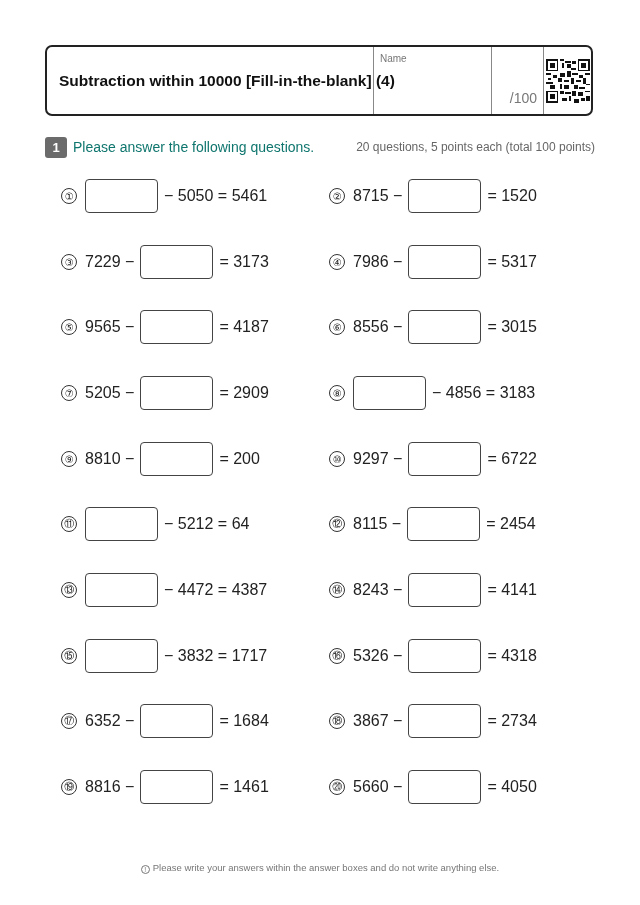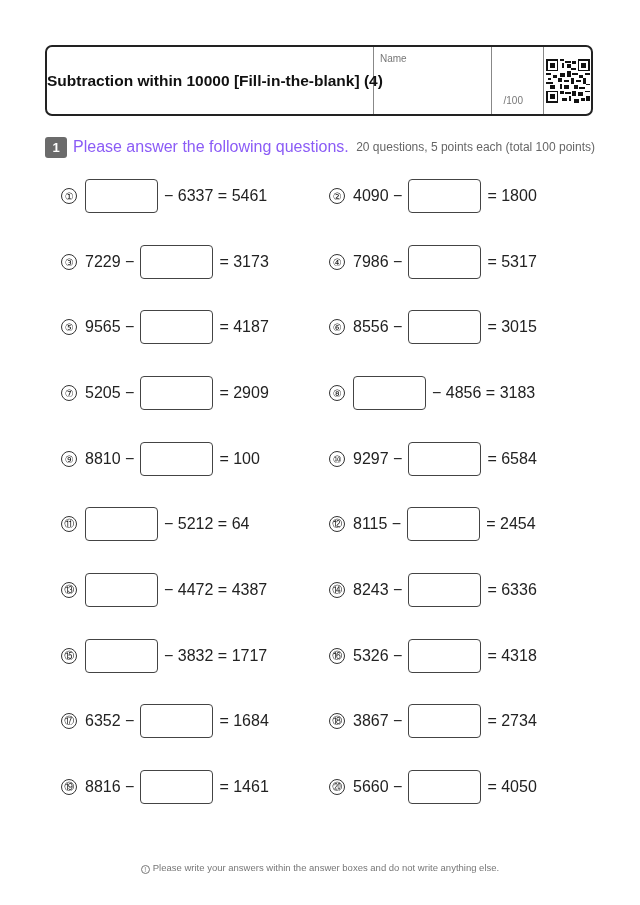"Subtraction within 10000" .title-cell { padding-left: 0 -> 12px }
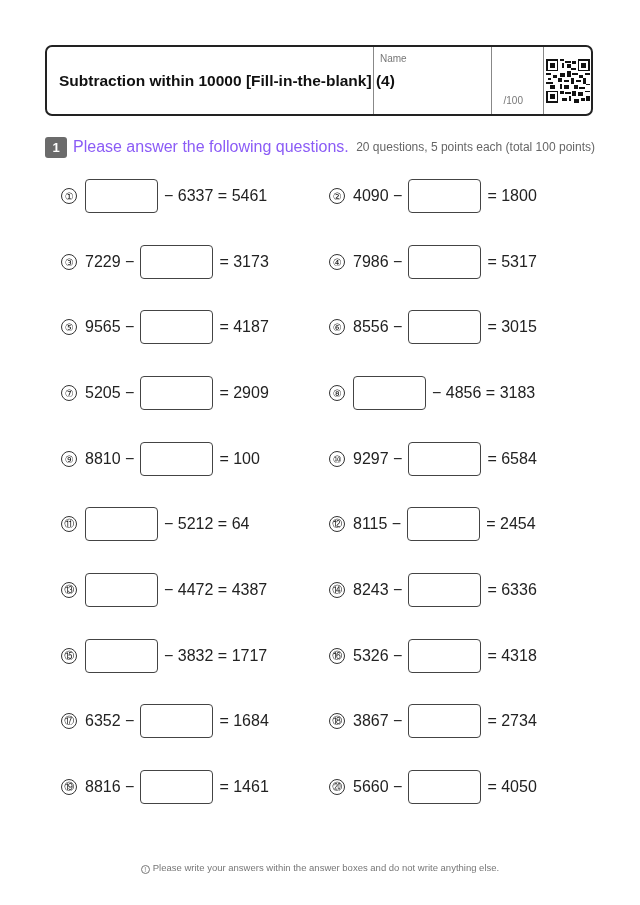"/100" .score-label { font-size: 10px -> 14px; right: 20px -> 6px }
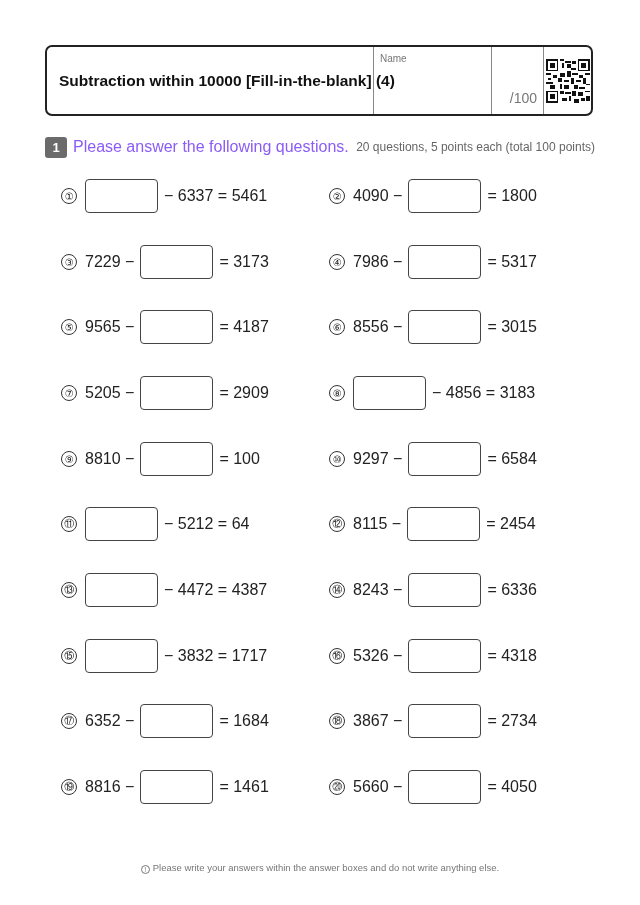"Please answer the following questions." .section-instr { color: #8b5cf6 -> #0f766e; font-size: 16px -> 14px }
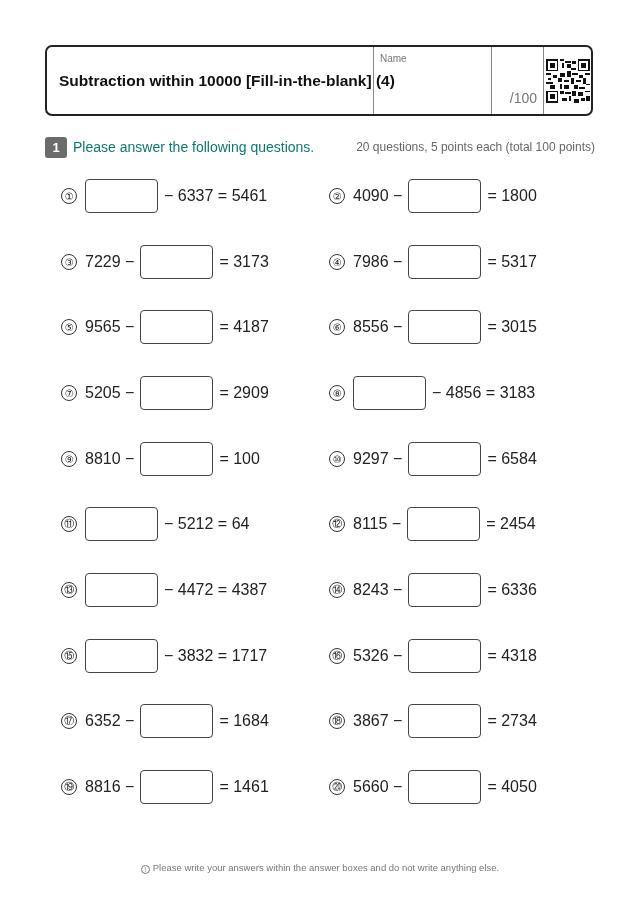"6337" span.tok { text: 6337 -> 5050 }
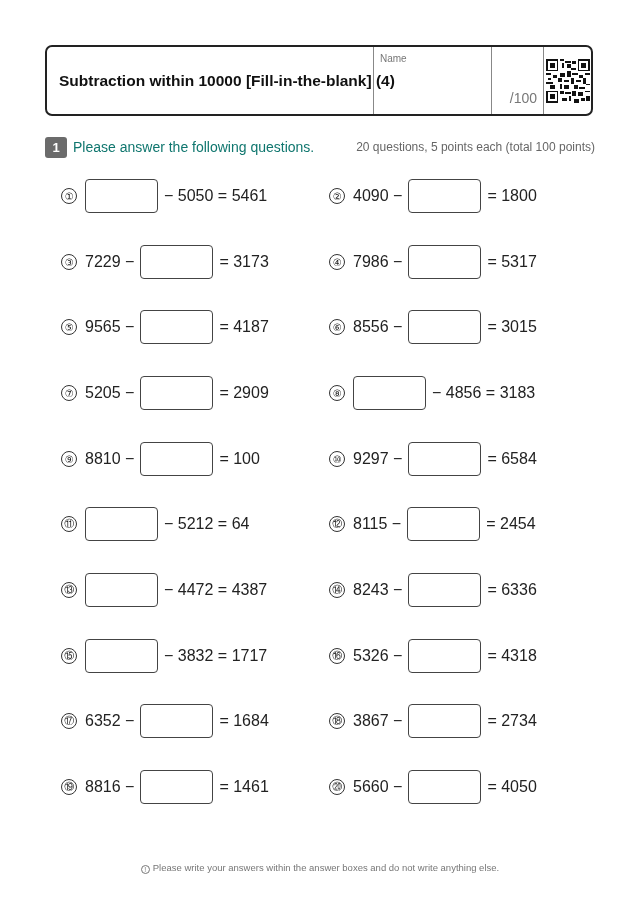"4090" span.tok { text: 4090 -> 8715 }
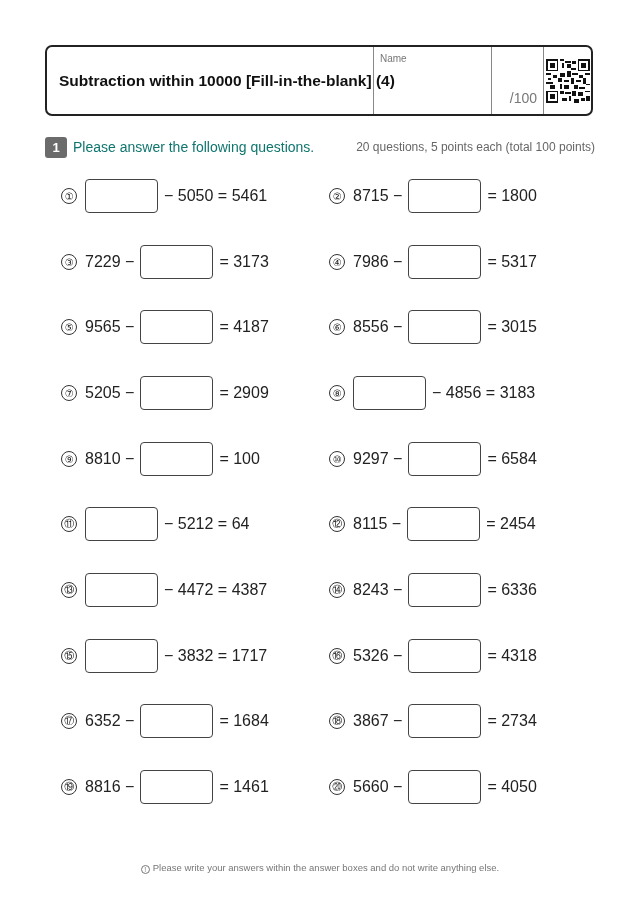"1800" span.tok { text: 1800 -> 1520 }
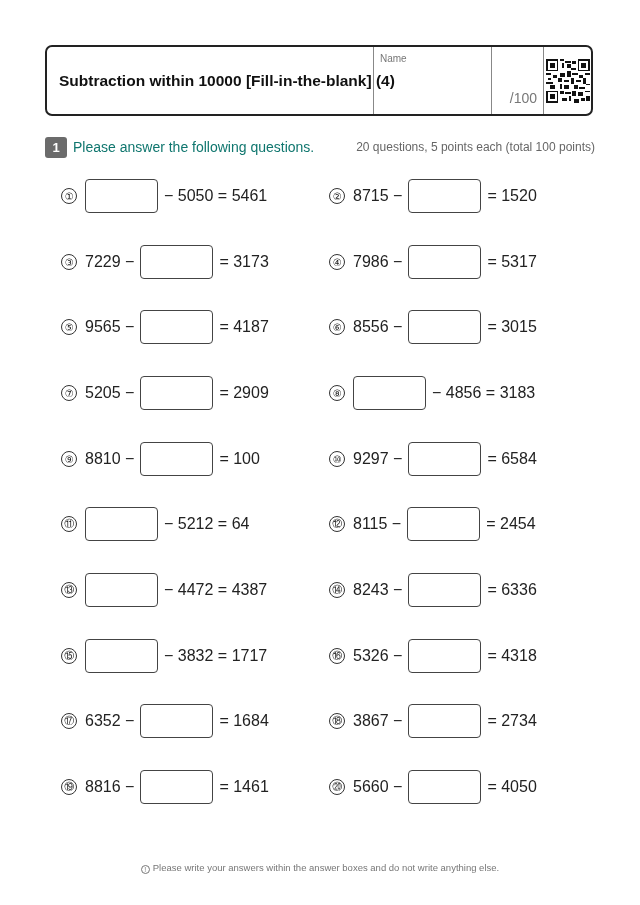"100" span.tok { text: 100 -> 200 }
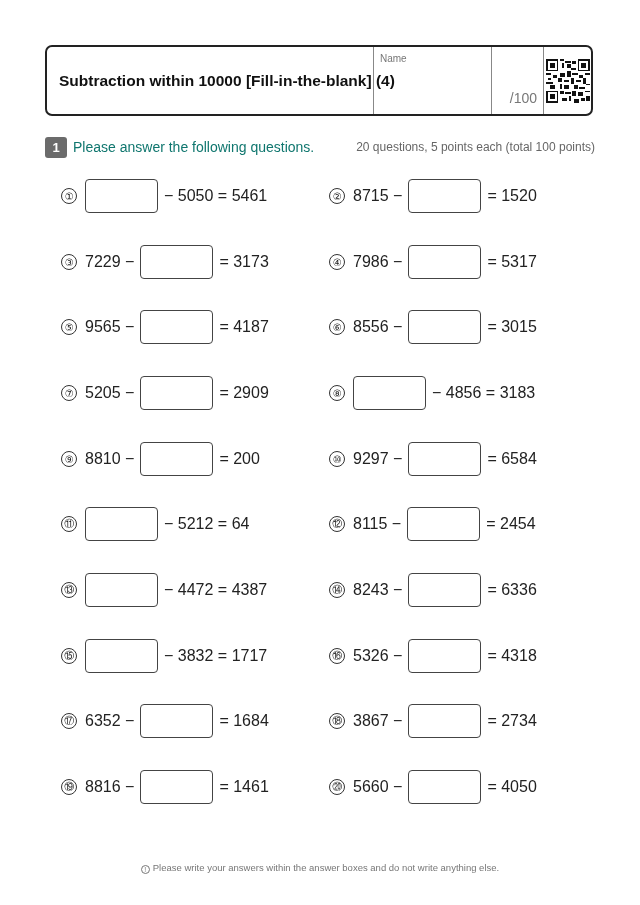"6584" span.tok { text: 6584 -> 6722 }
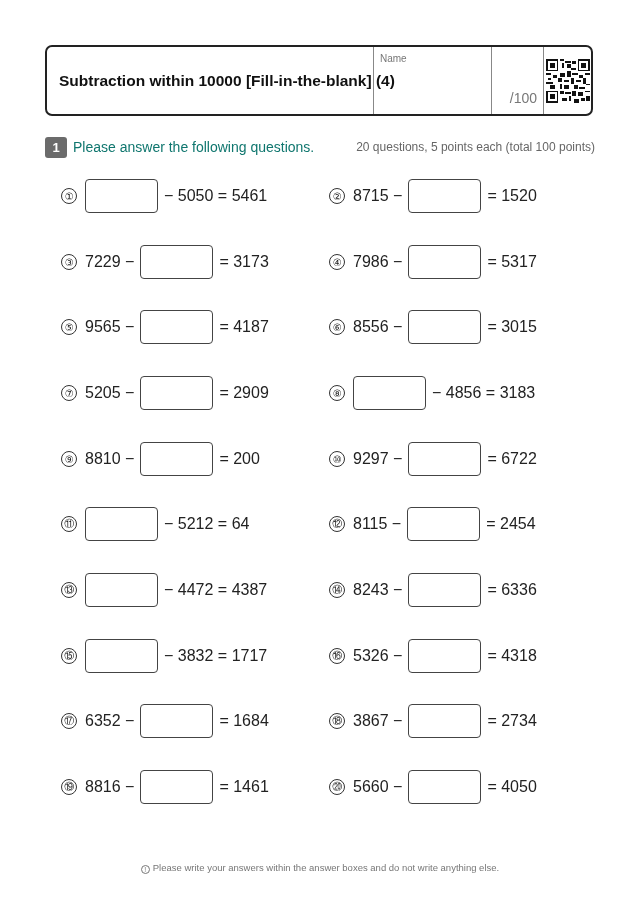"6336" span.tok { text: 6336 -> 4141 }
